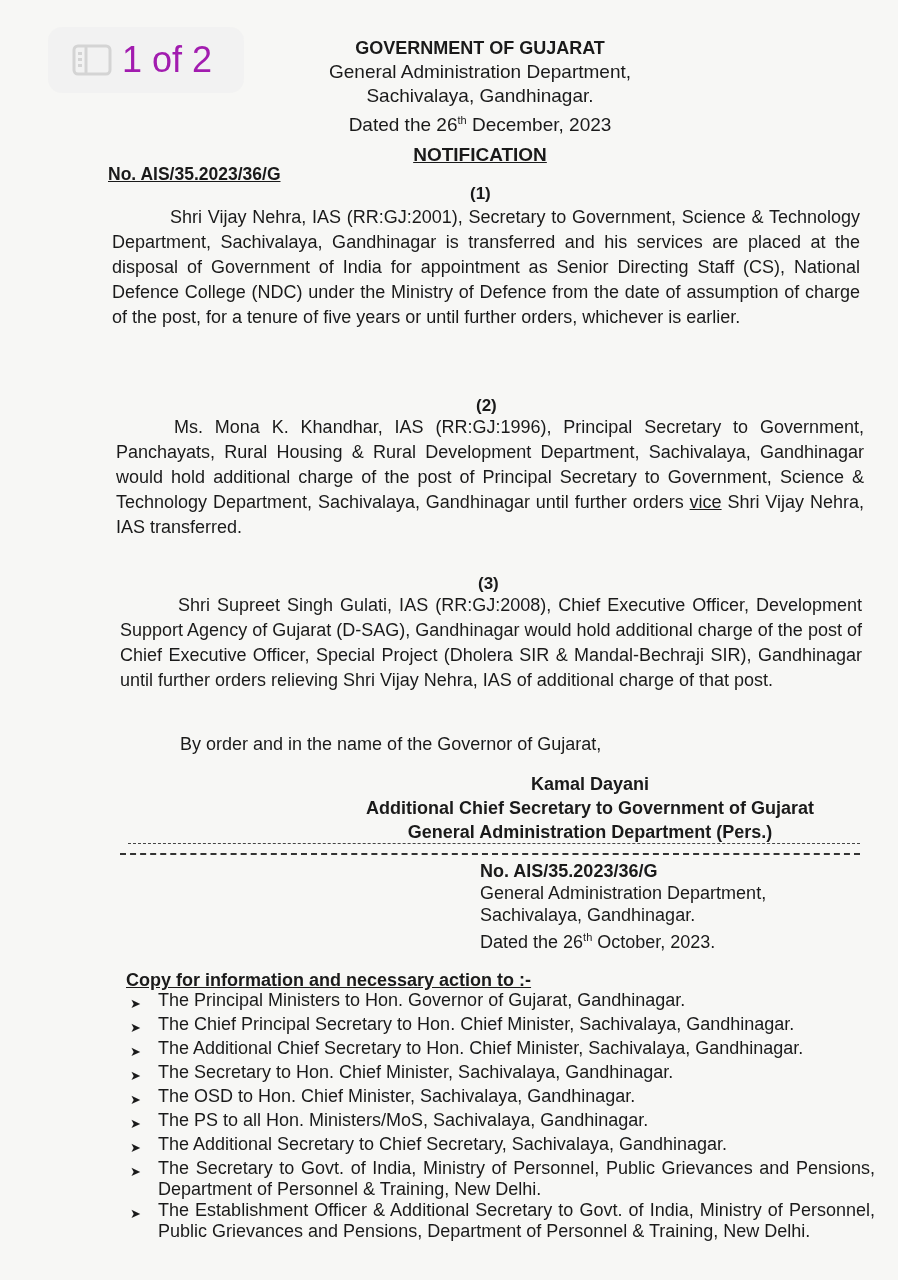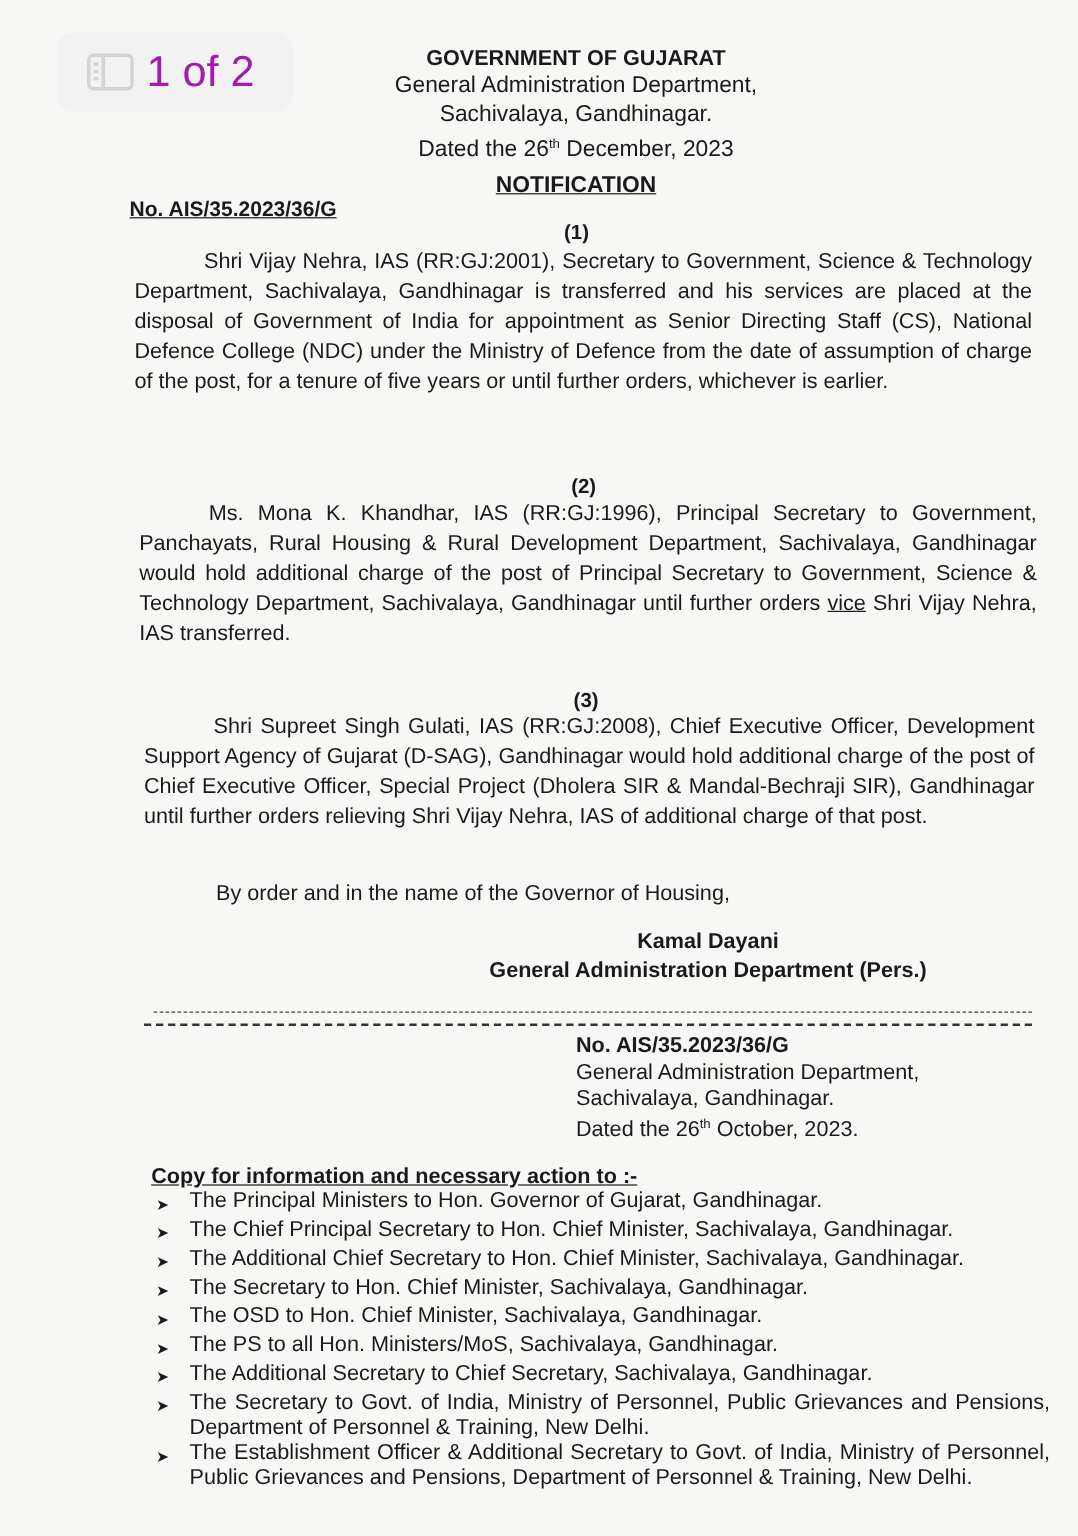"By order and in the" div.order { text: Housing -> Gujarat }
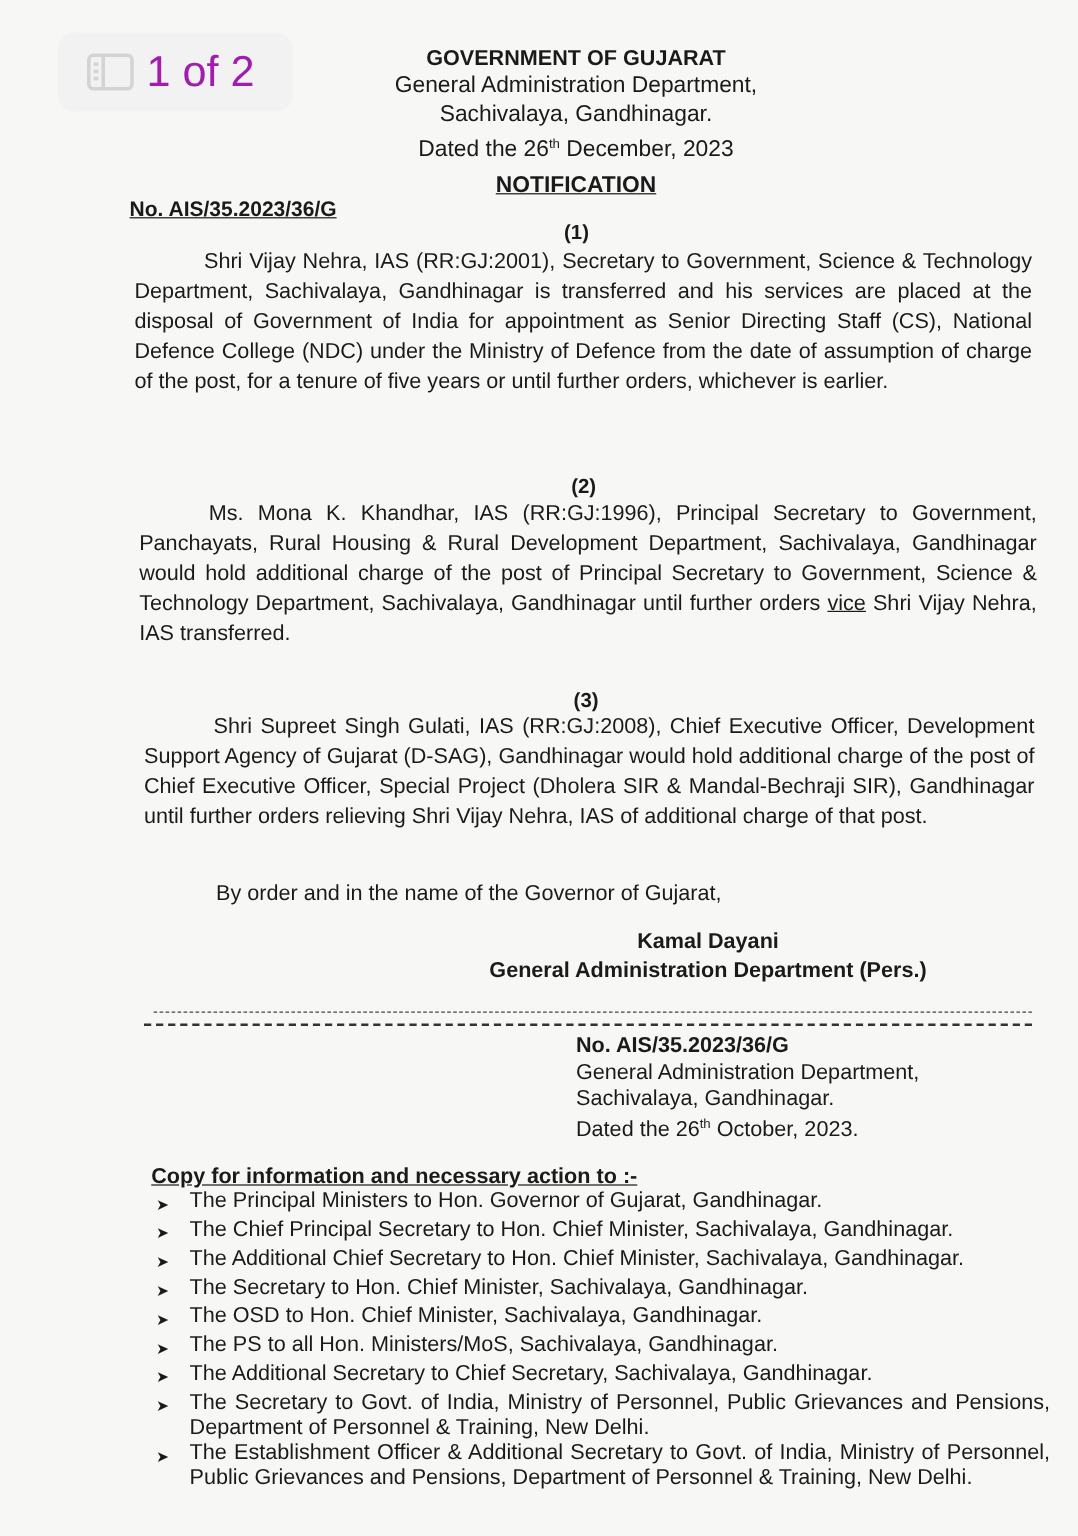"Additional Chief Secretary to Government" div { html: none -> <div>Additional Chief Secretary to Government of Gujarat</div> }
